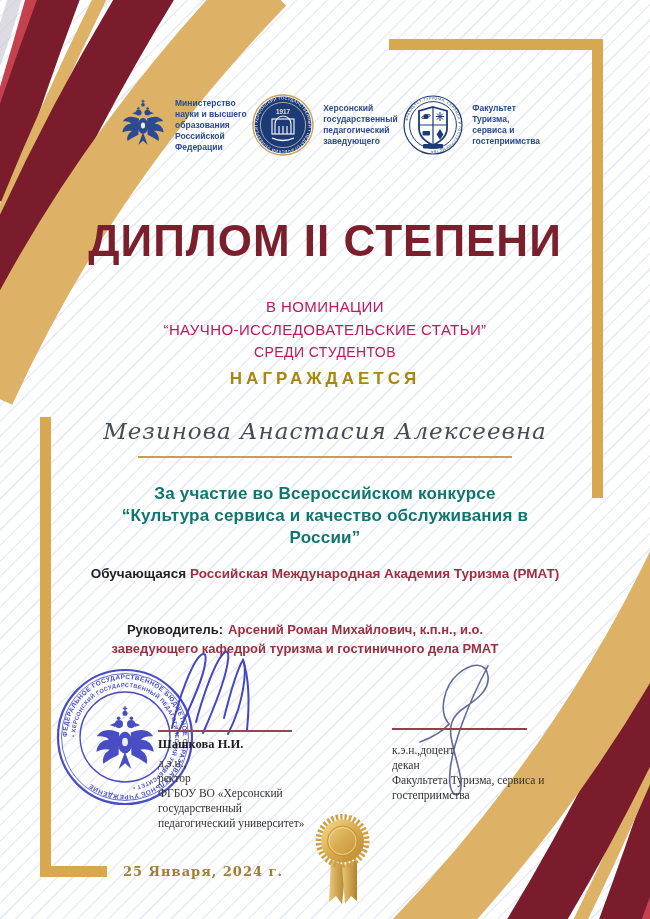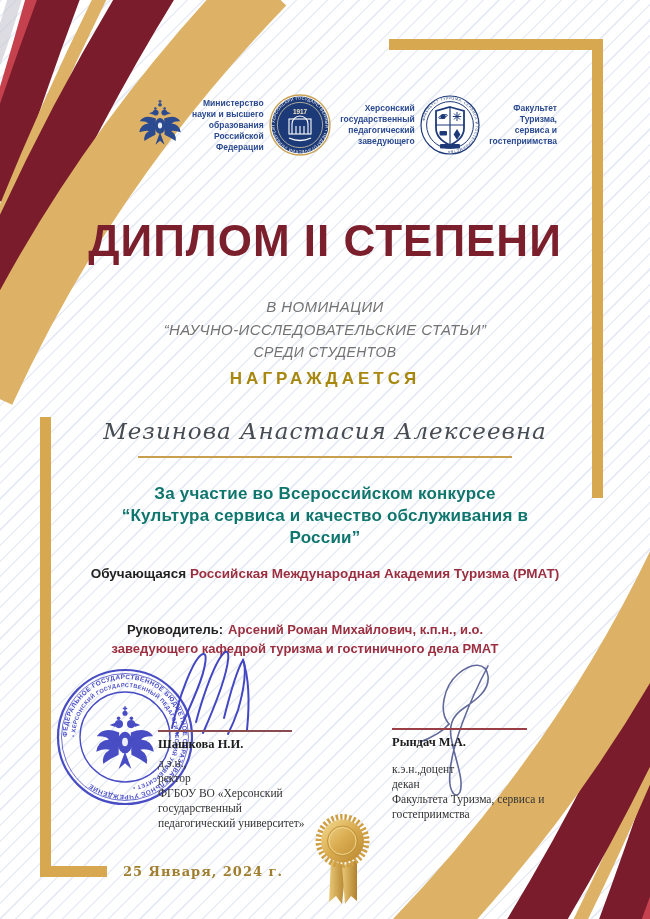"Министерство" .logos { left: 137px -> 120px; text-align: right -> none }
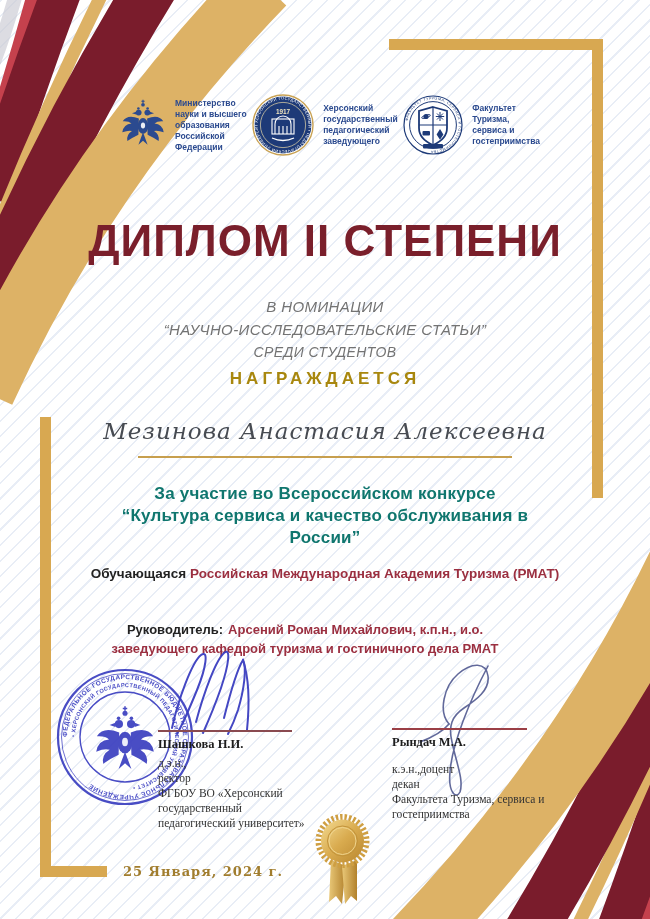"В НОМИНАЦИИ" .nom { color: #737373 -> #be185d; font-style: italic -> none }
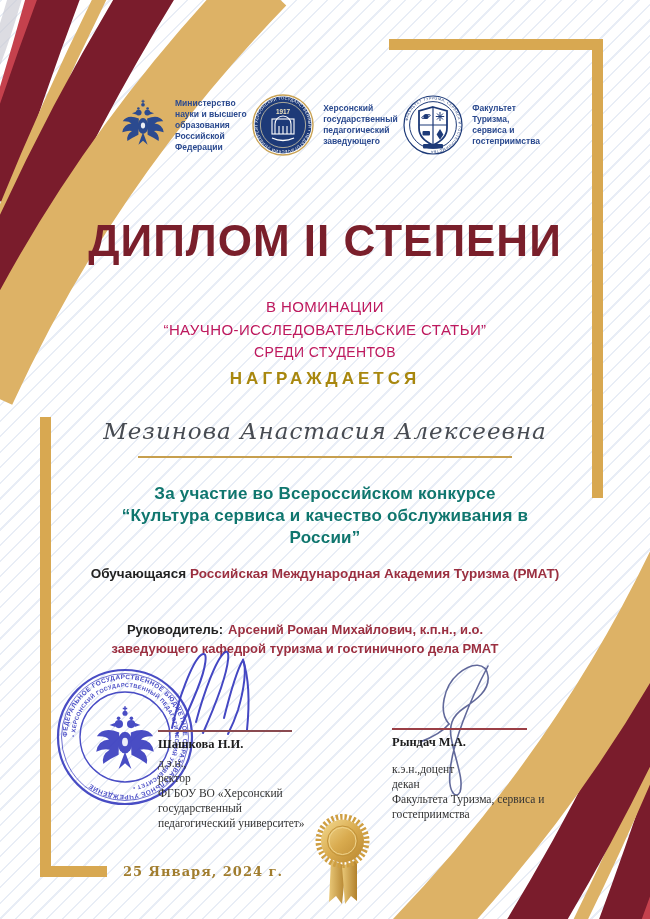"Рындач М.А." div.sig-name { html: <div>Рындач М.А.</div> -> none }
